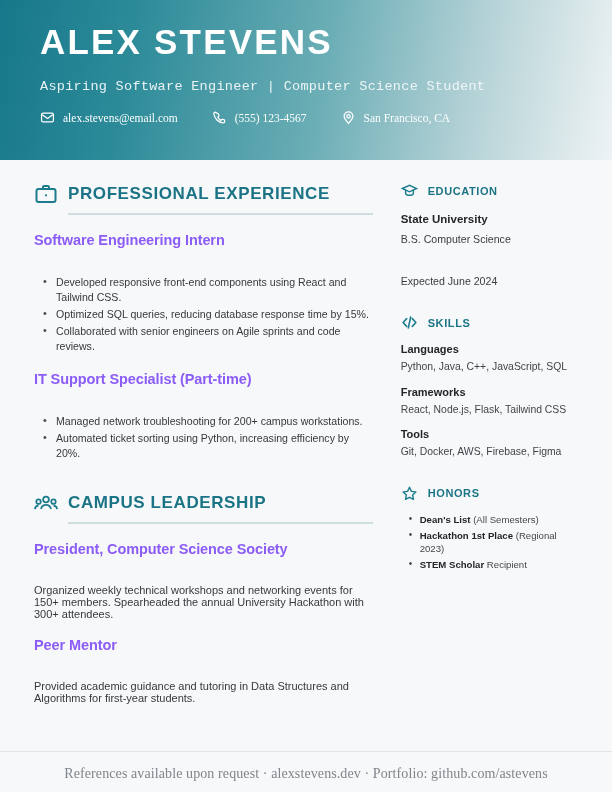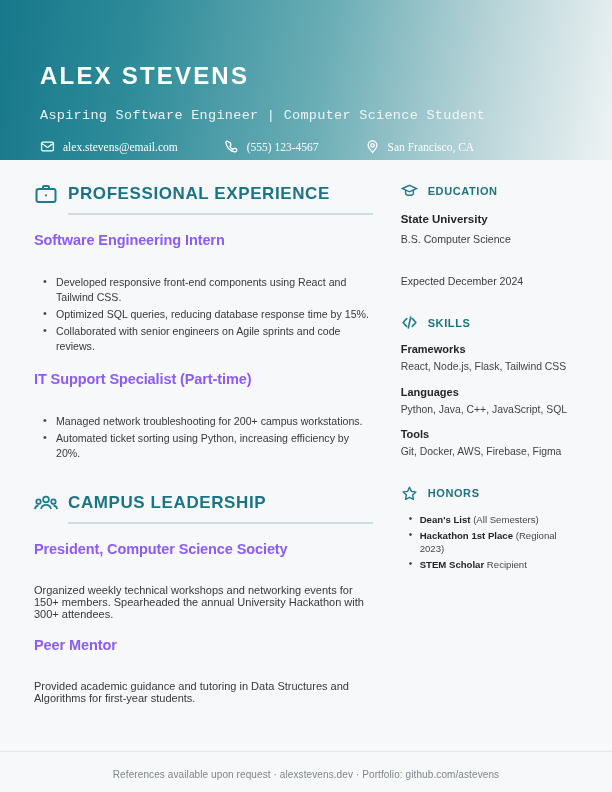"ALEX STEVENS" .name { font-size: 24px -> 35px; padding-top: 64px -> 24px }
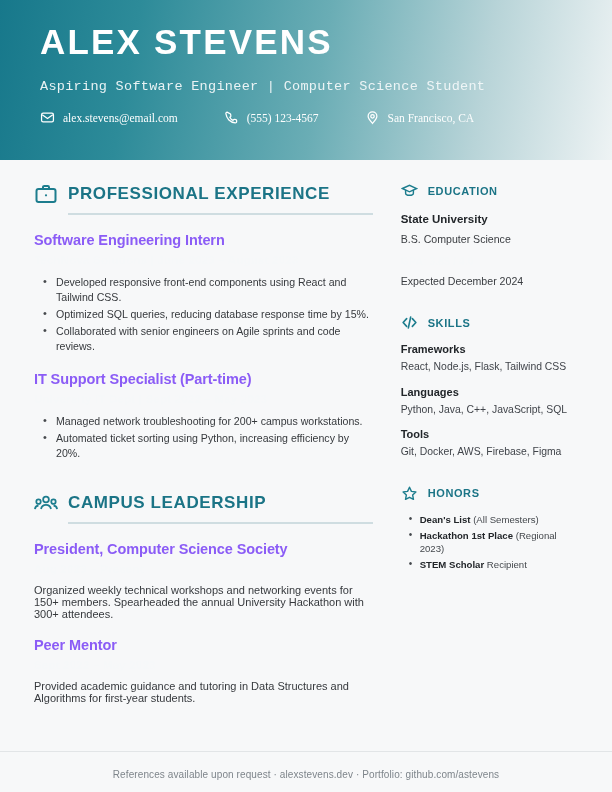"alex.stevens@email.com" .contact-row { gap: 12px -> none }
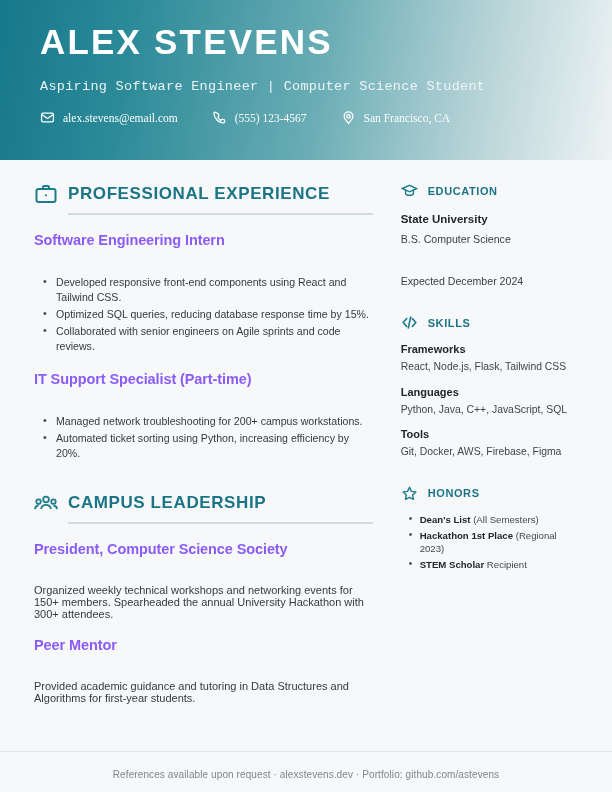"Expected December 2024" div.side-text { text: December -> June }
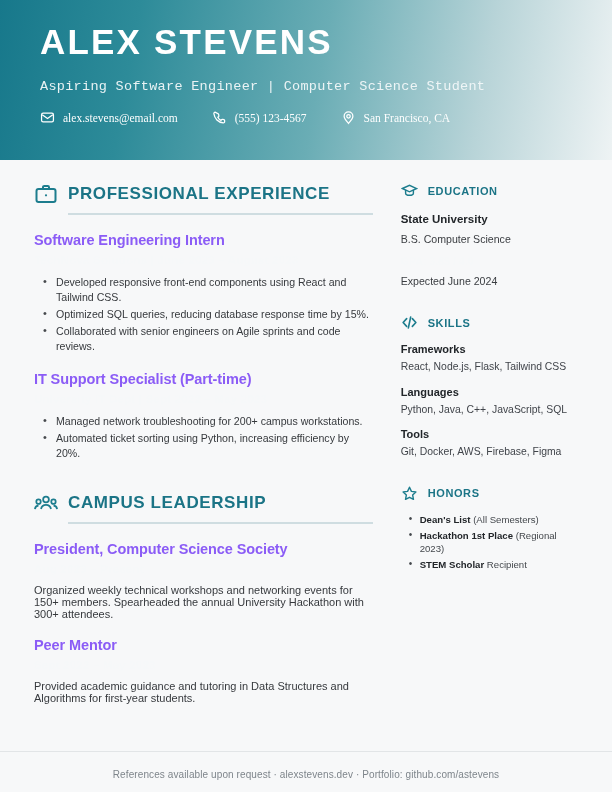"Frameworks" div.skill-group { order: before "Languages" -> after "Languages" }
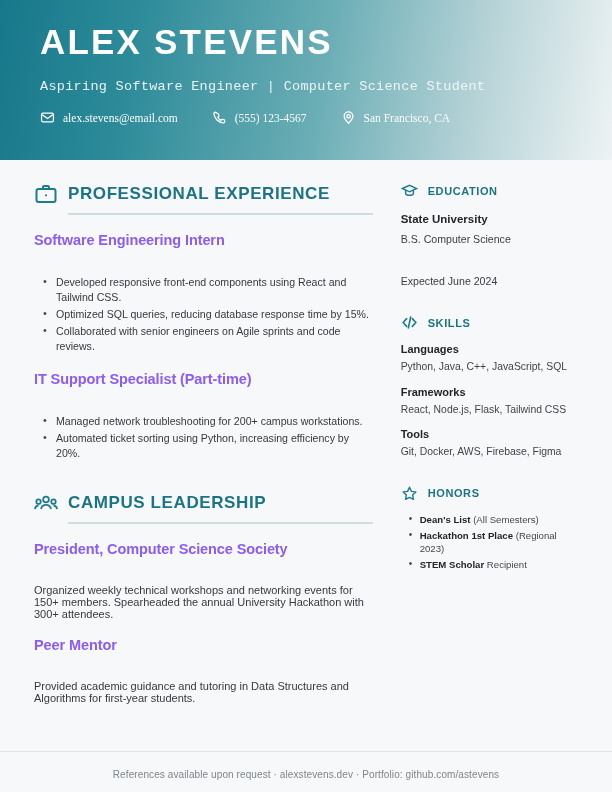"References available upon request ·" .footer-text { font-family: Liberation Sans, sans-serif -> Liberation Serif, serif; font-size: 10px -> 14px }
